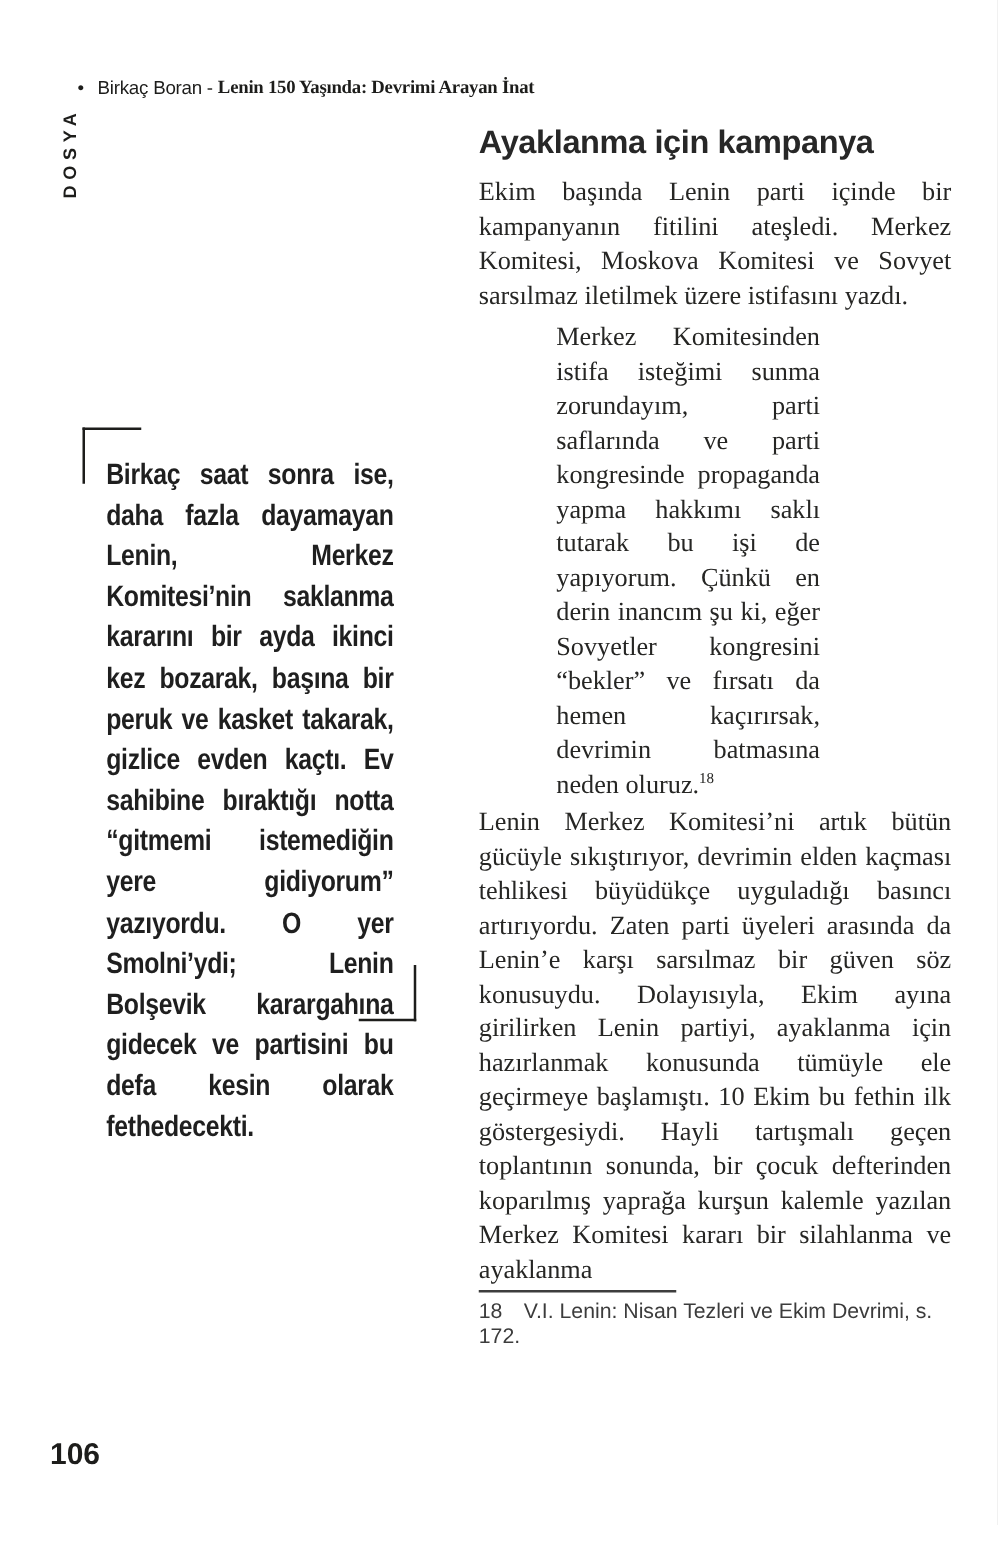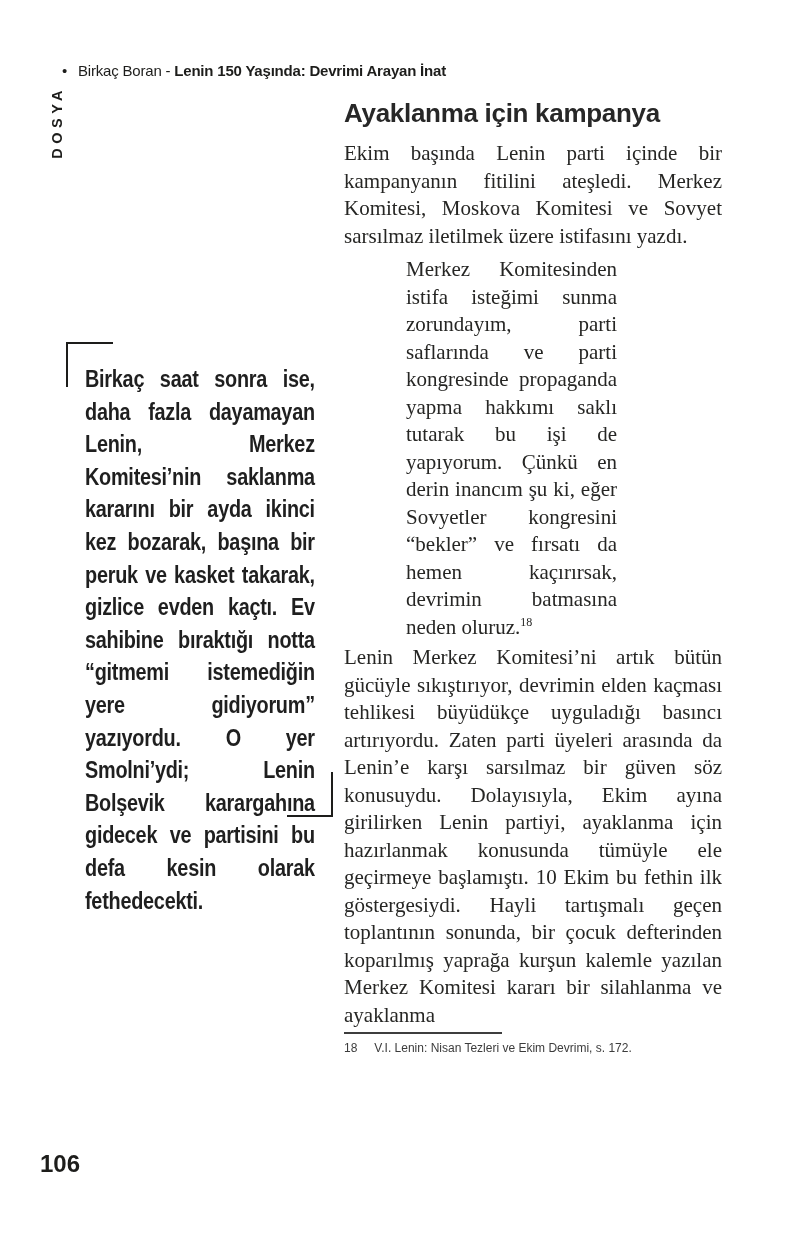"Lenin 150 Yaşında: Devrimi Arayan" .page-header .book-title { font-family: none -> Liberation Serif, serif }
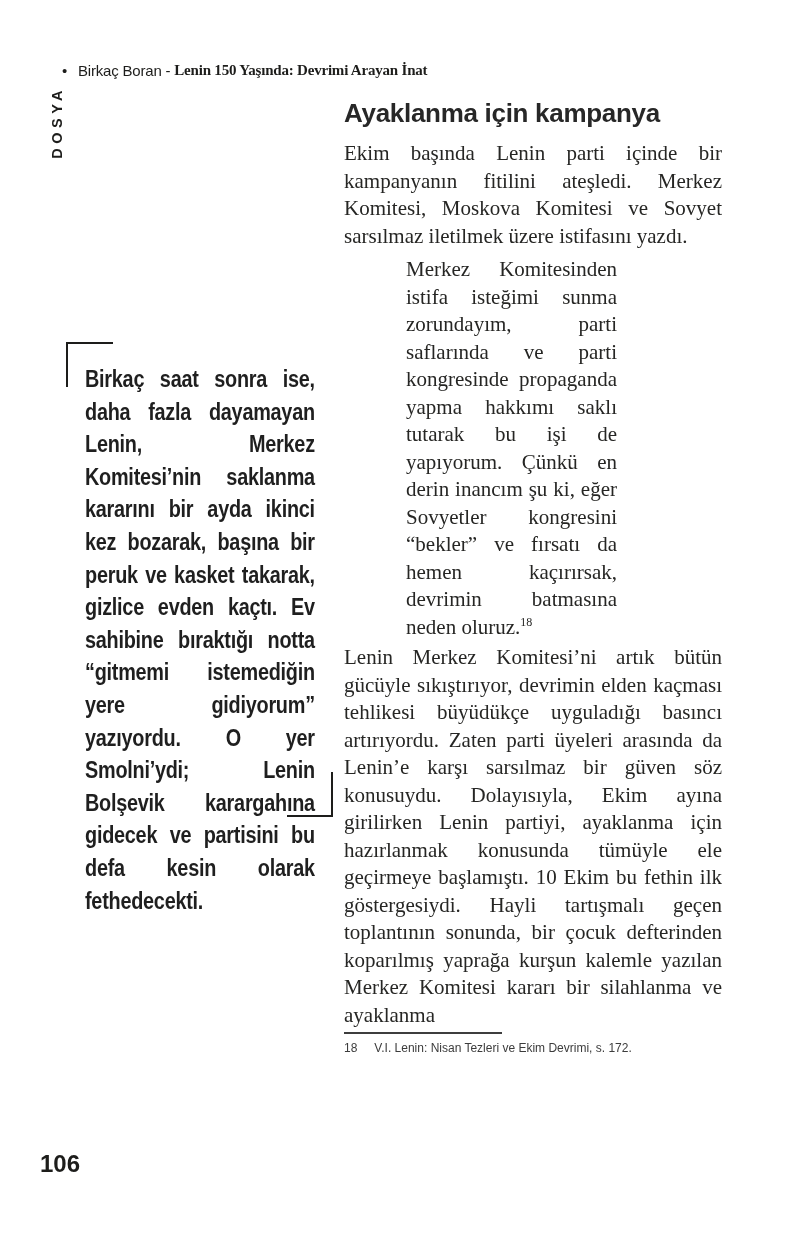"Ayaklanma için kampanya" .article { left: 344px -> 383px }
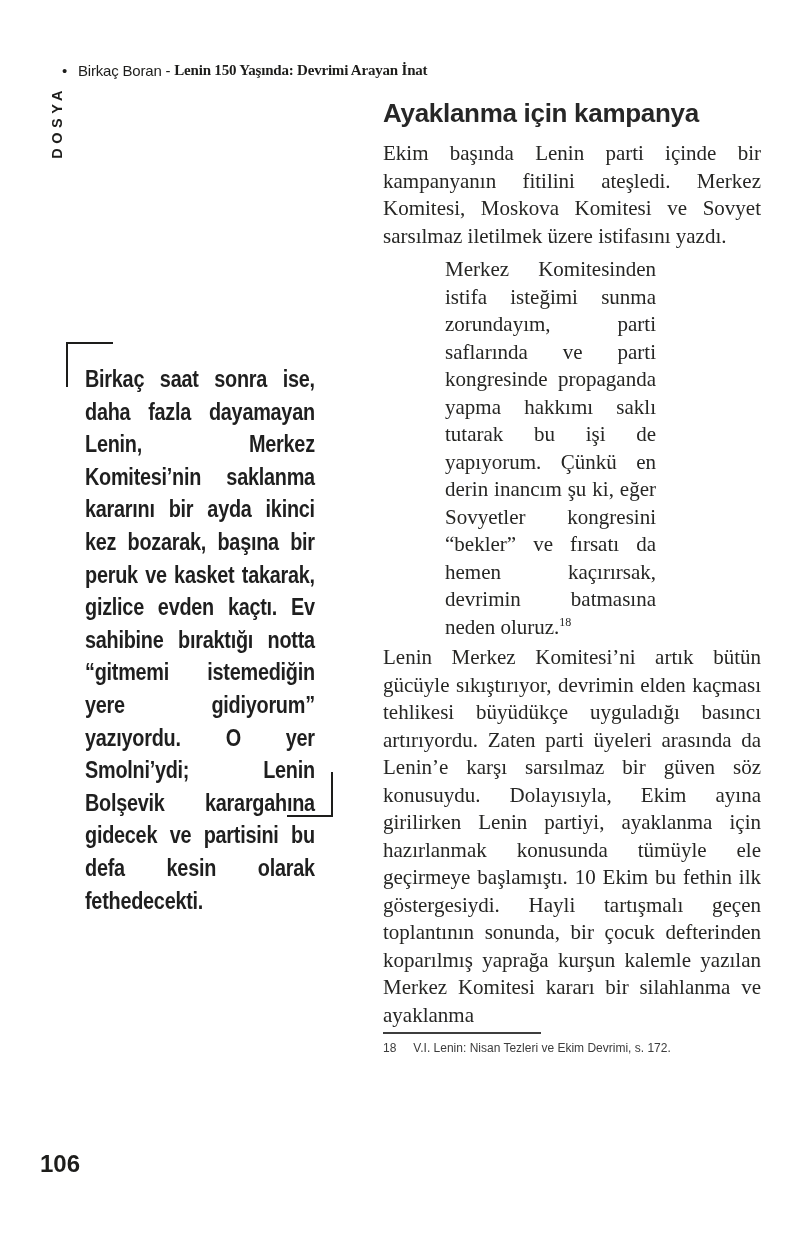"18 V.I. Lenin: Nisan Tezleri" .footnote { font-size: 12px -> 17px }
